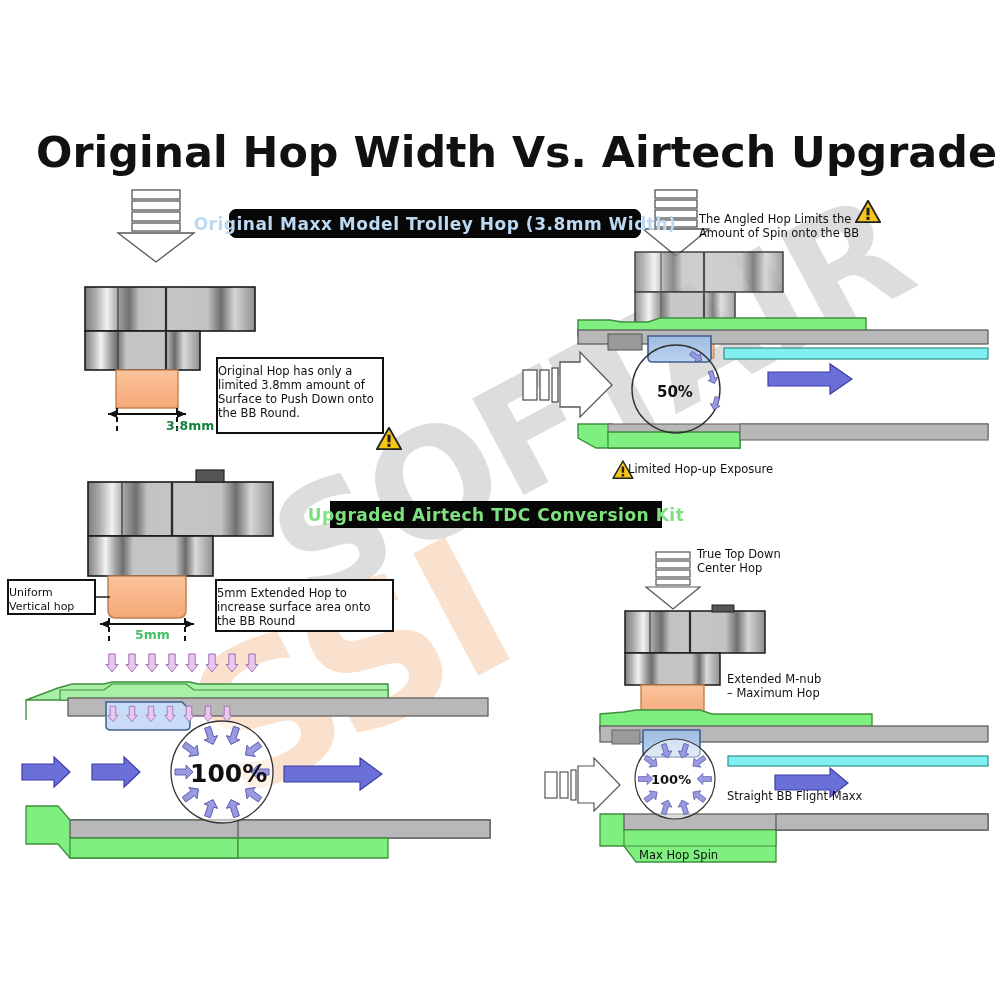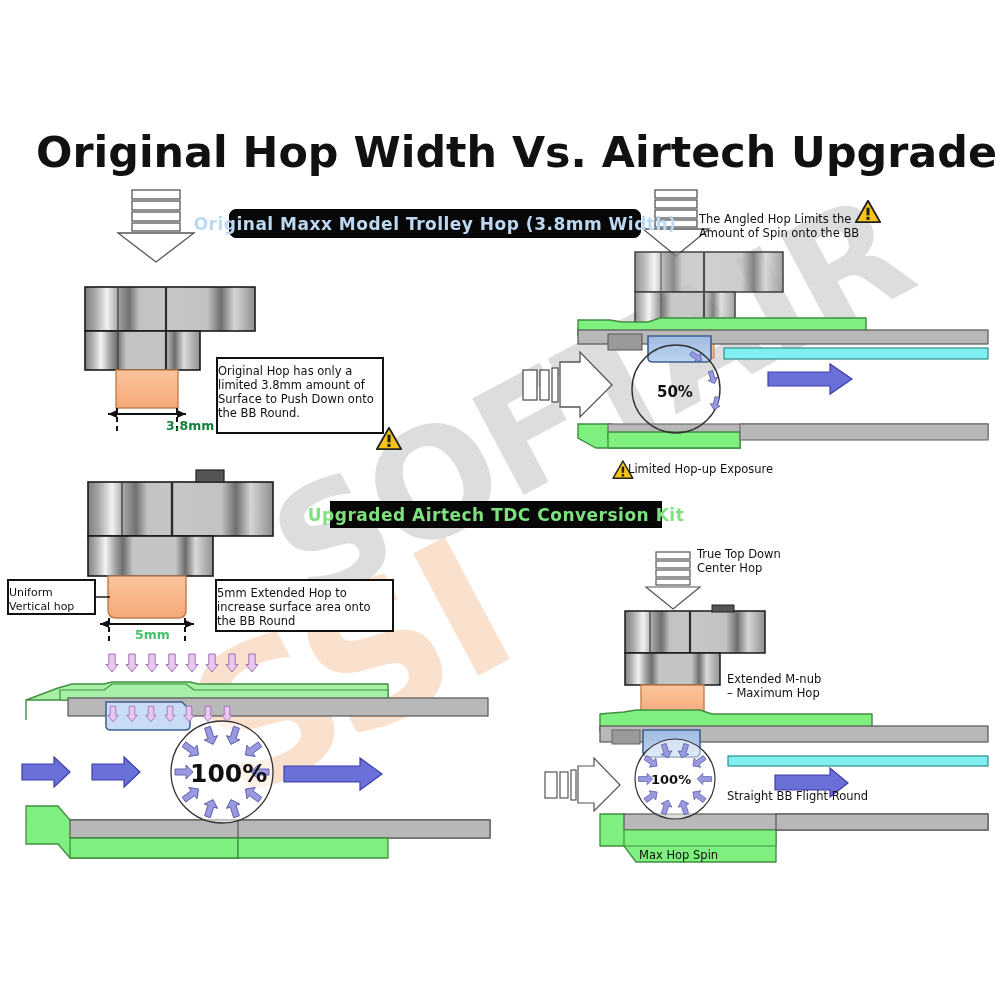"Straight BB Flight Round" div.plabel { text: Round -> Maxx }
